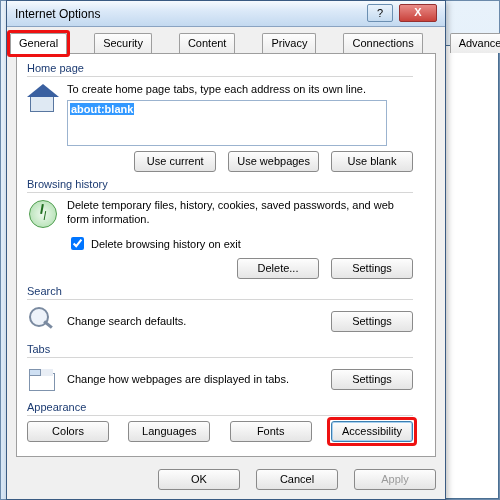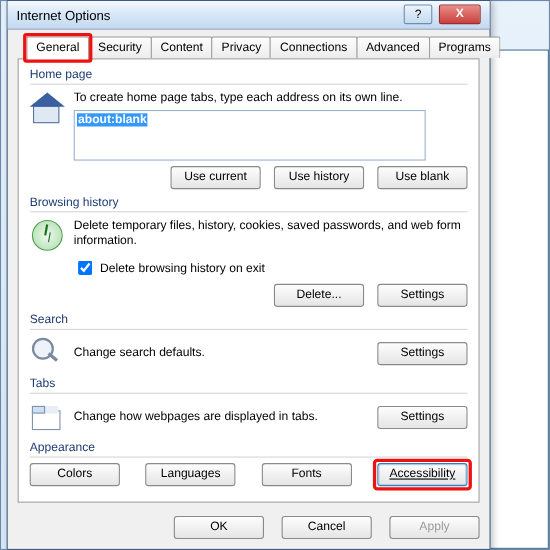"General" .tabs { gap: none -> 28px; left: 17px -> 3px }
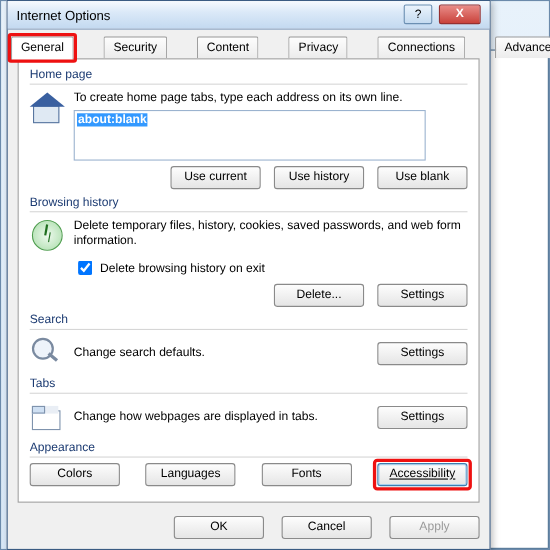"Home page" .panel { padding: 8px 10px 6px 10px -> 8px 22px 6px 10px }
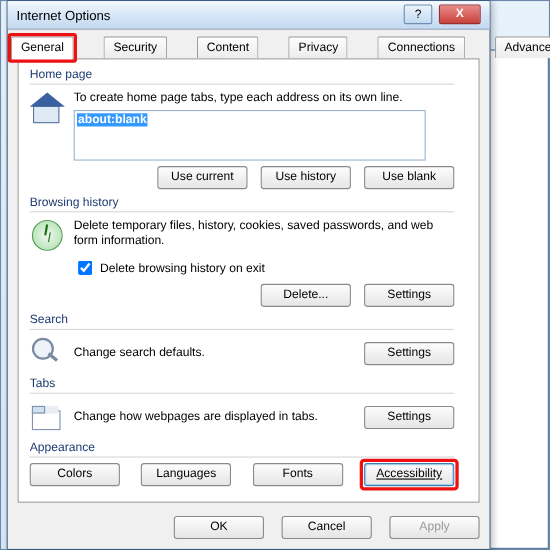"Use history" div.btn { text: history -> webpages }
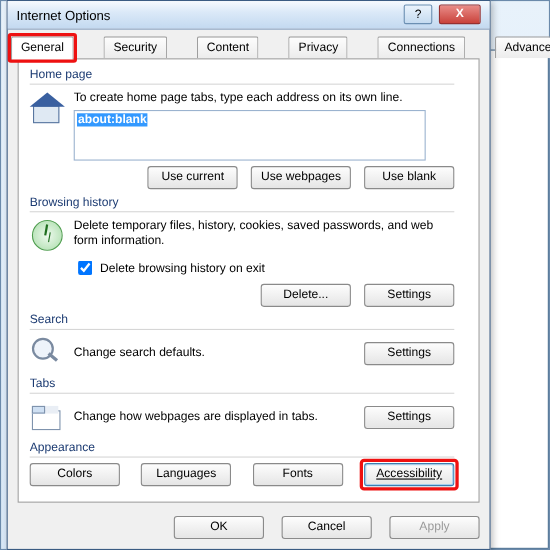"Accessibility" .btn.foc { text-decoration: underline -> none }
